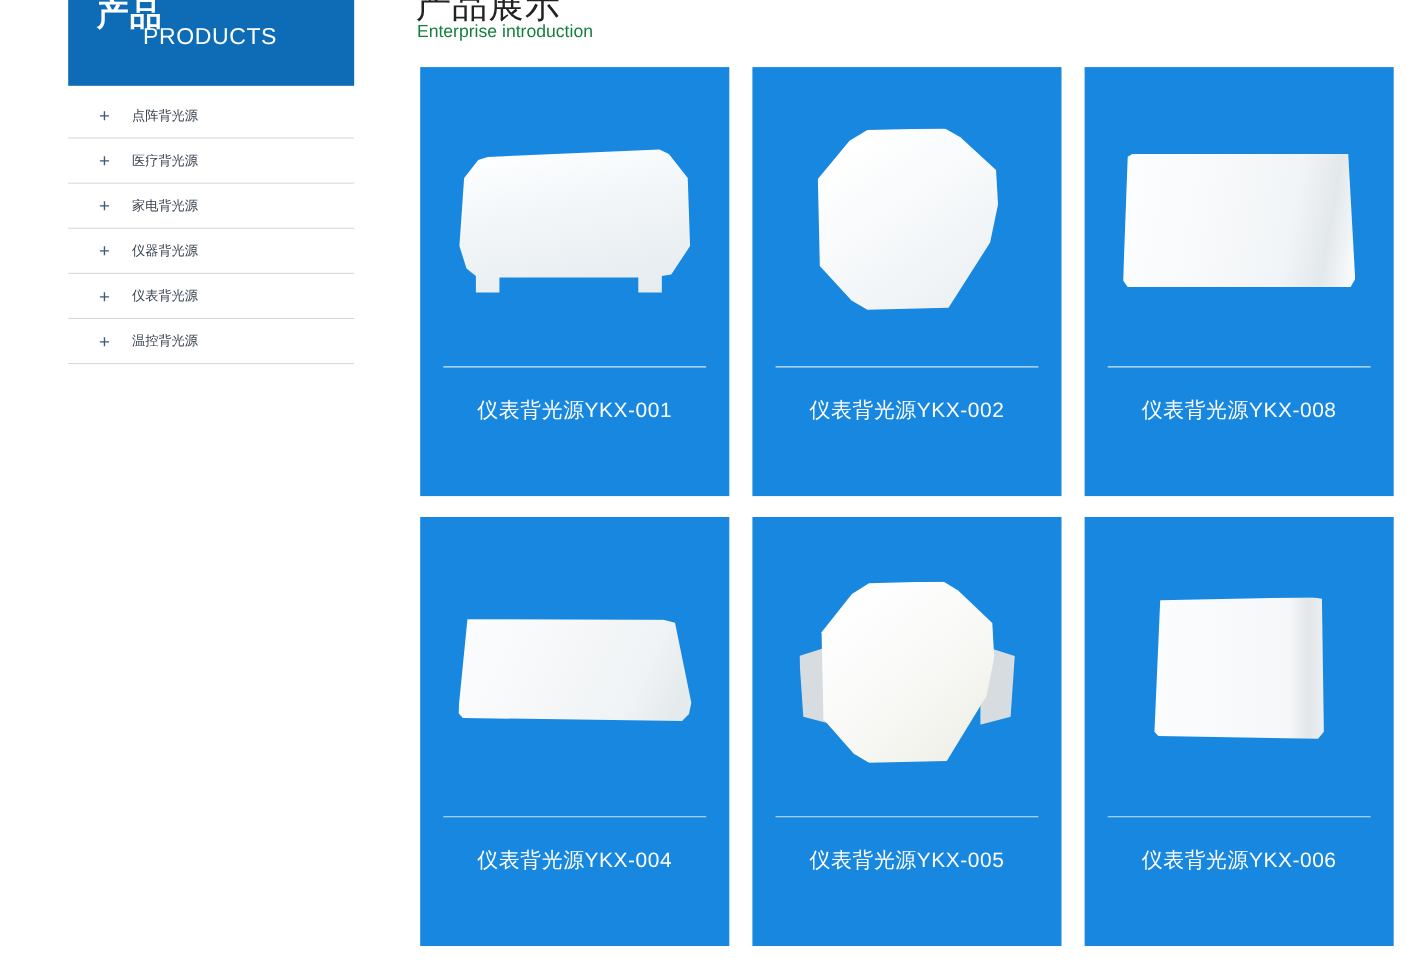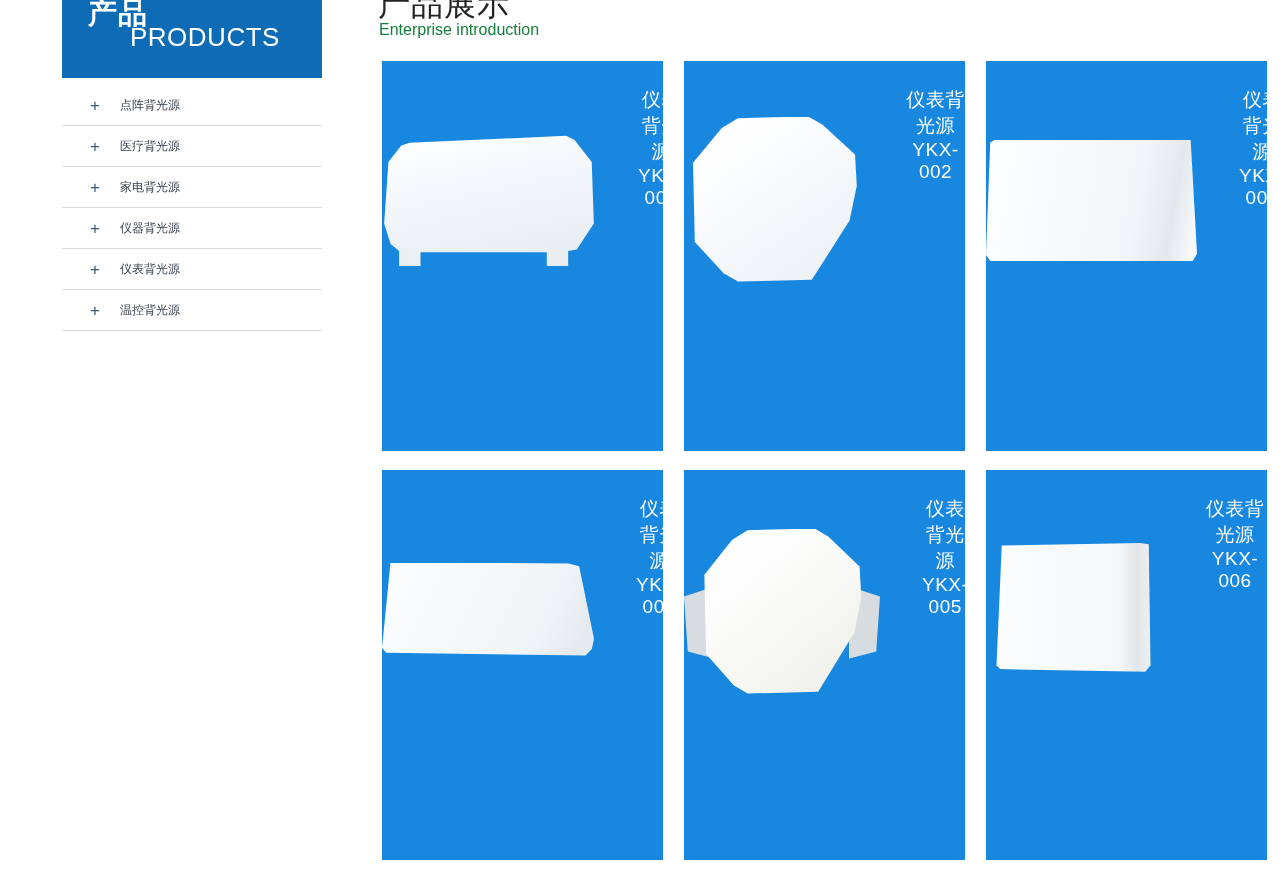"PRODUCTS" .sidebar-subtitle { font-size: 26px -> 21px }
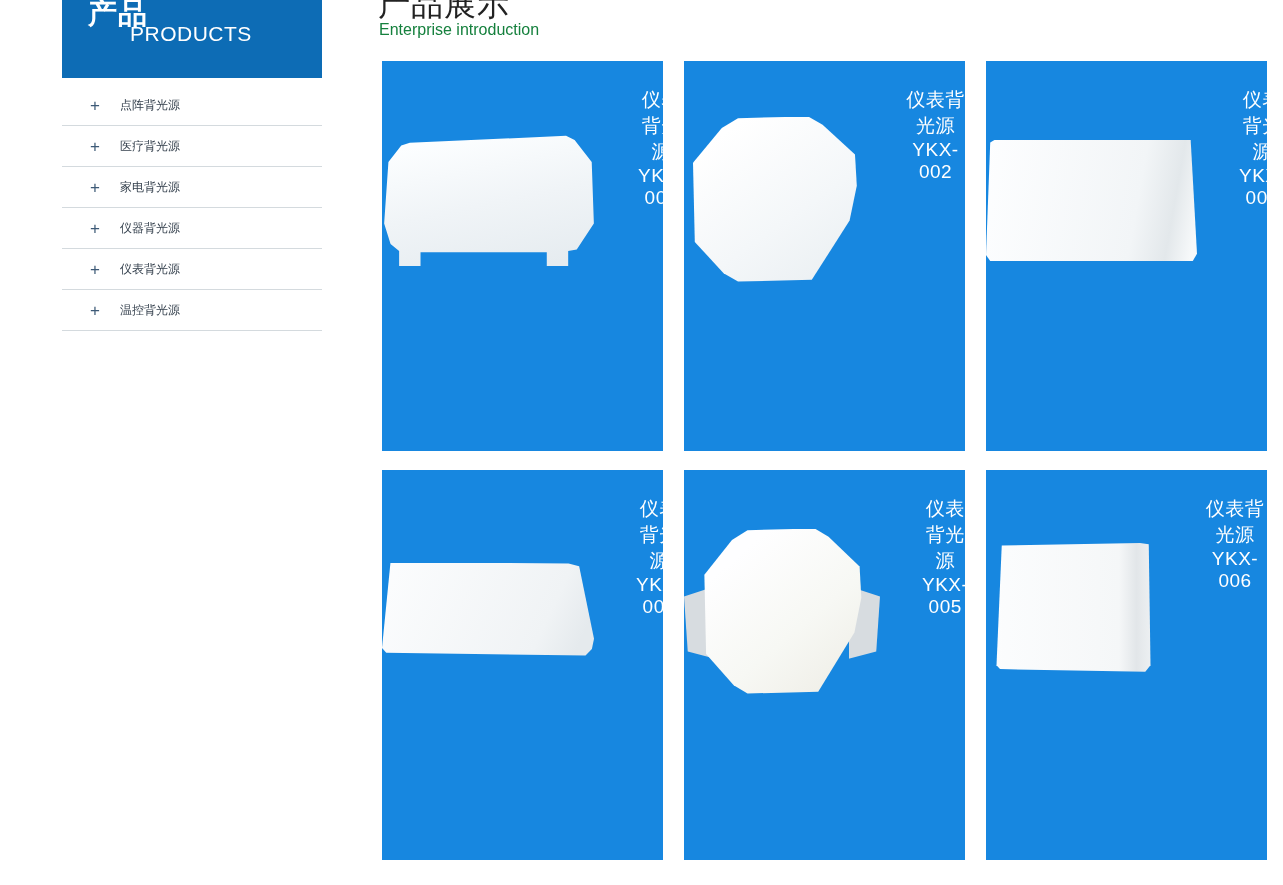"仪表背光源YKX-001" .card { flex-direction: row -> column }
